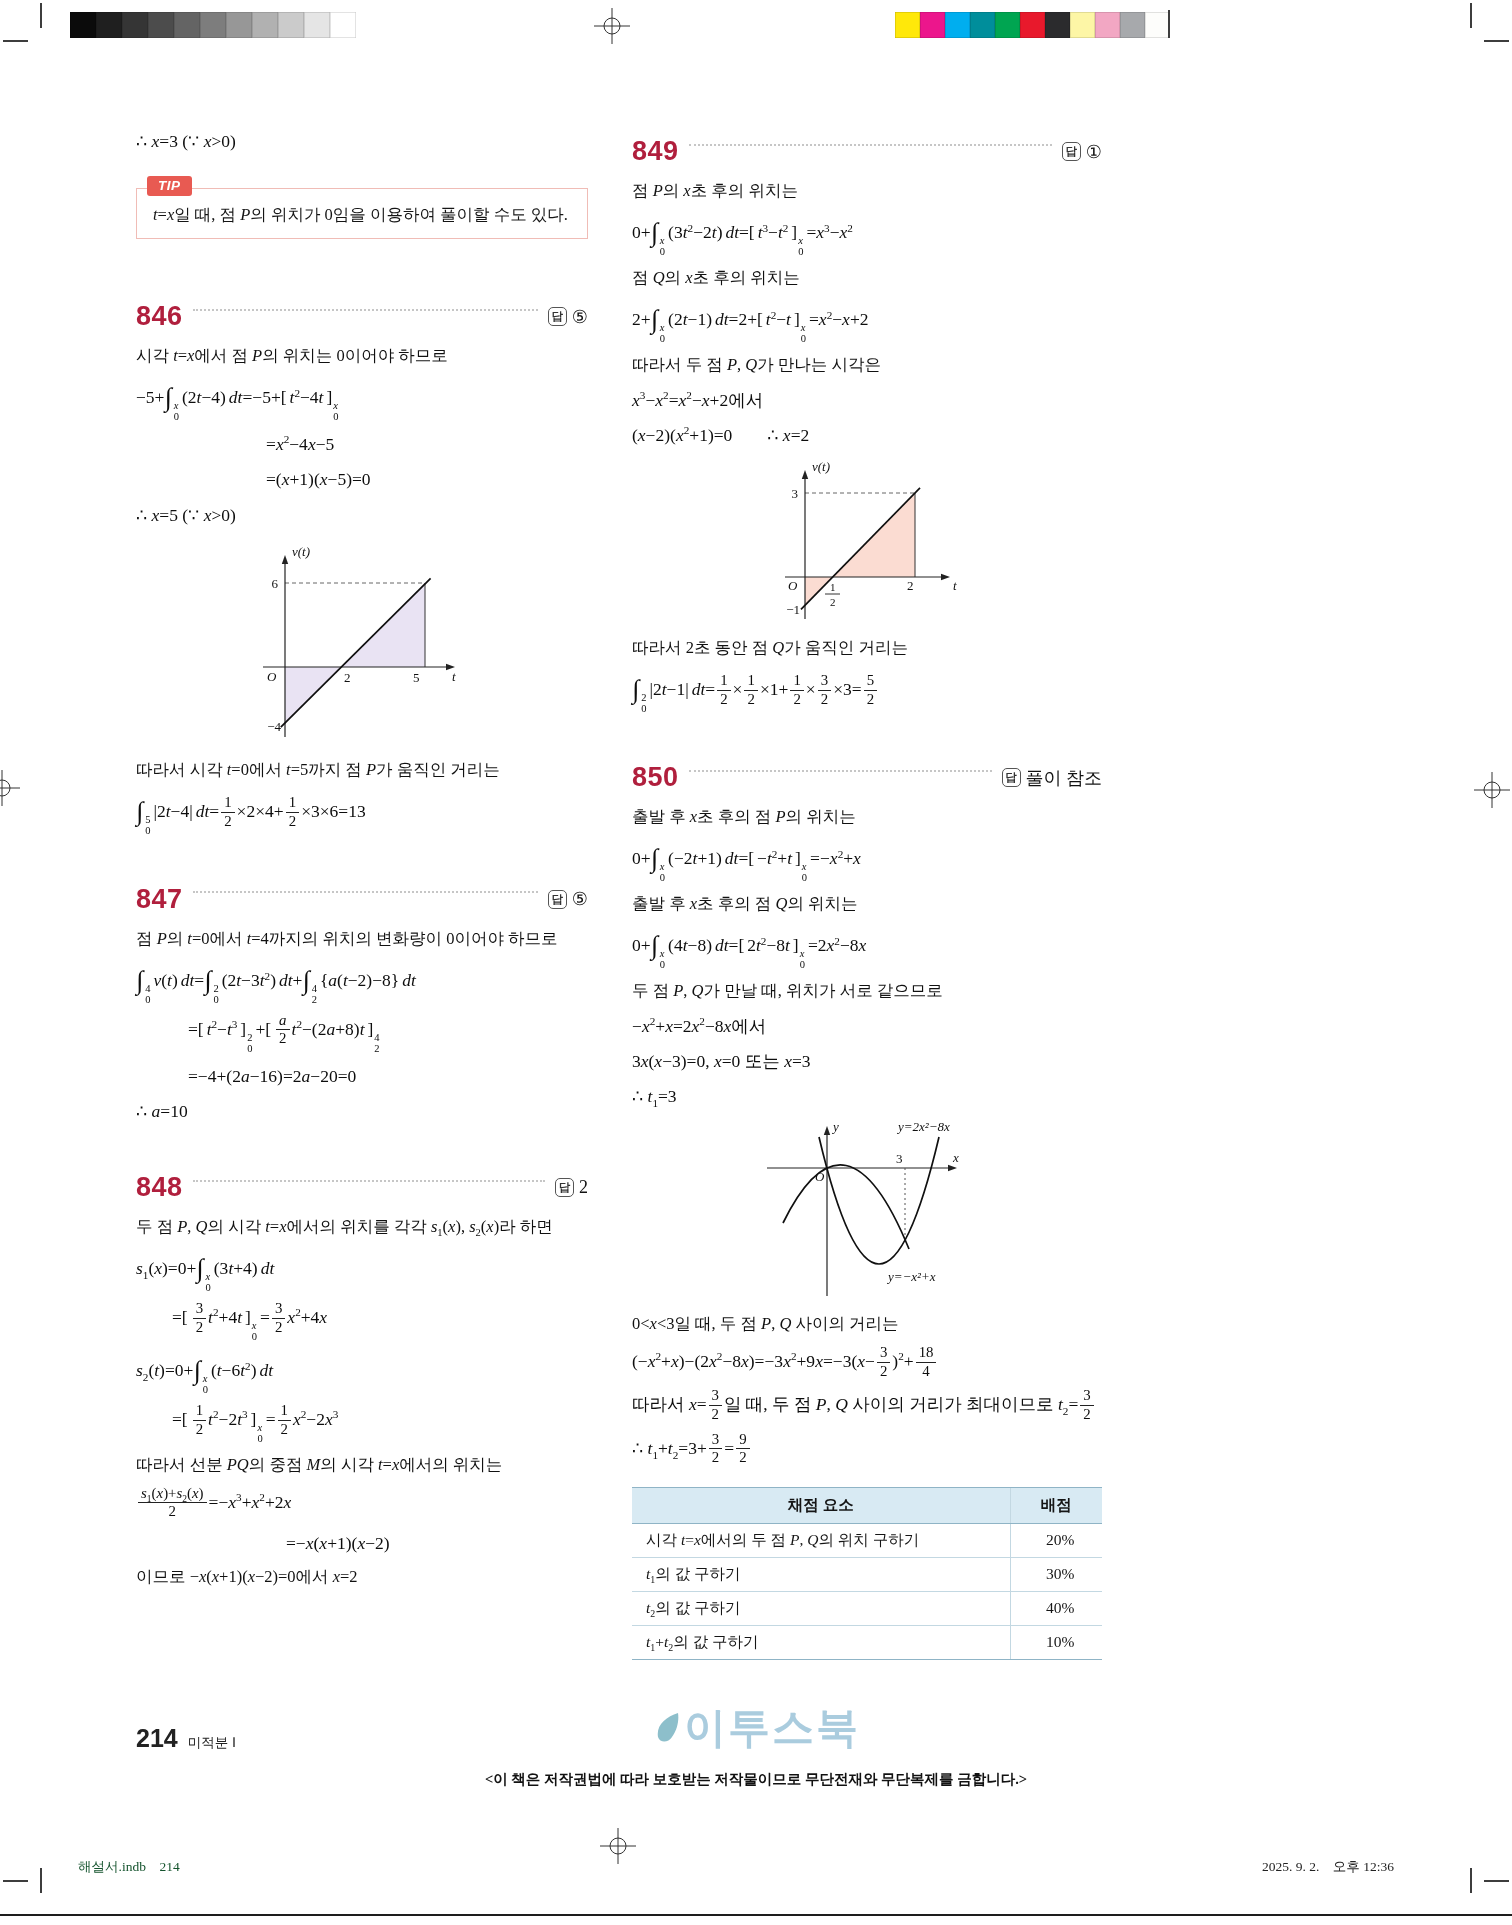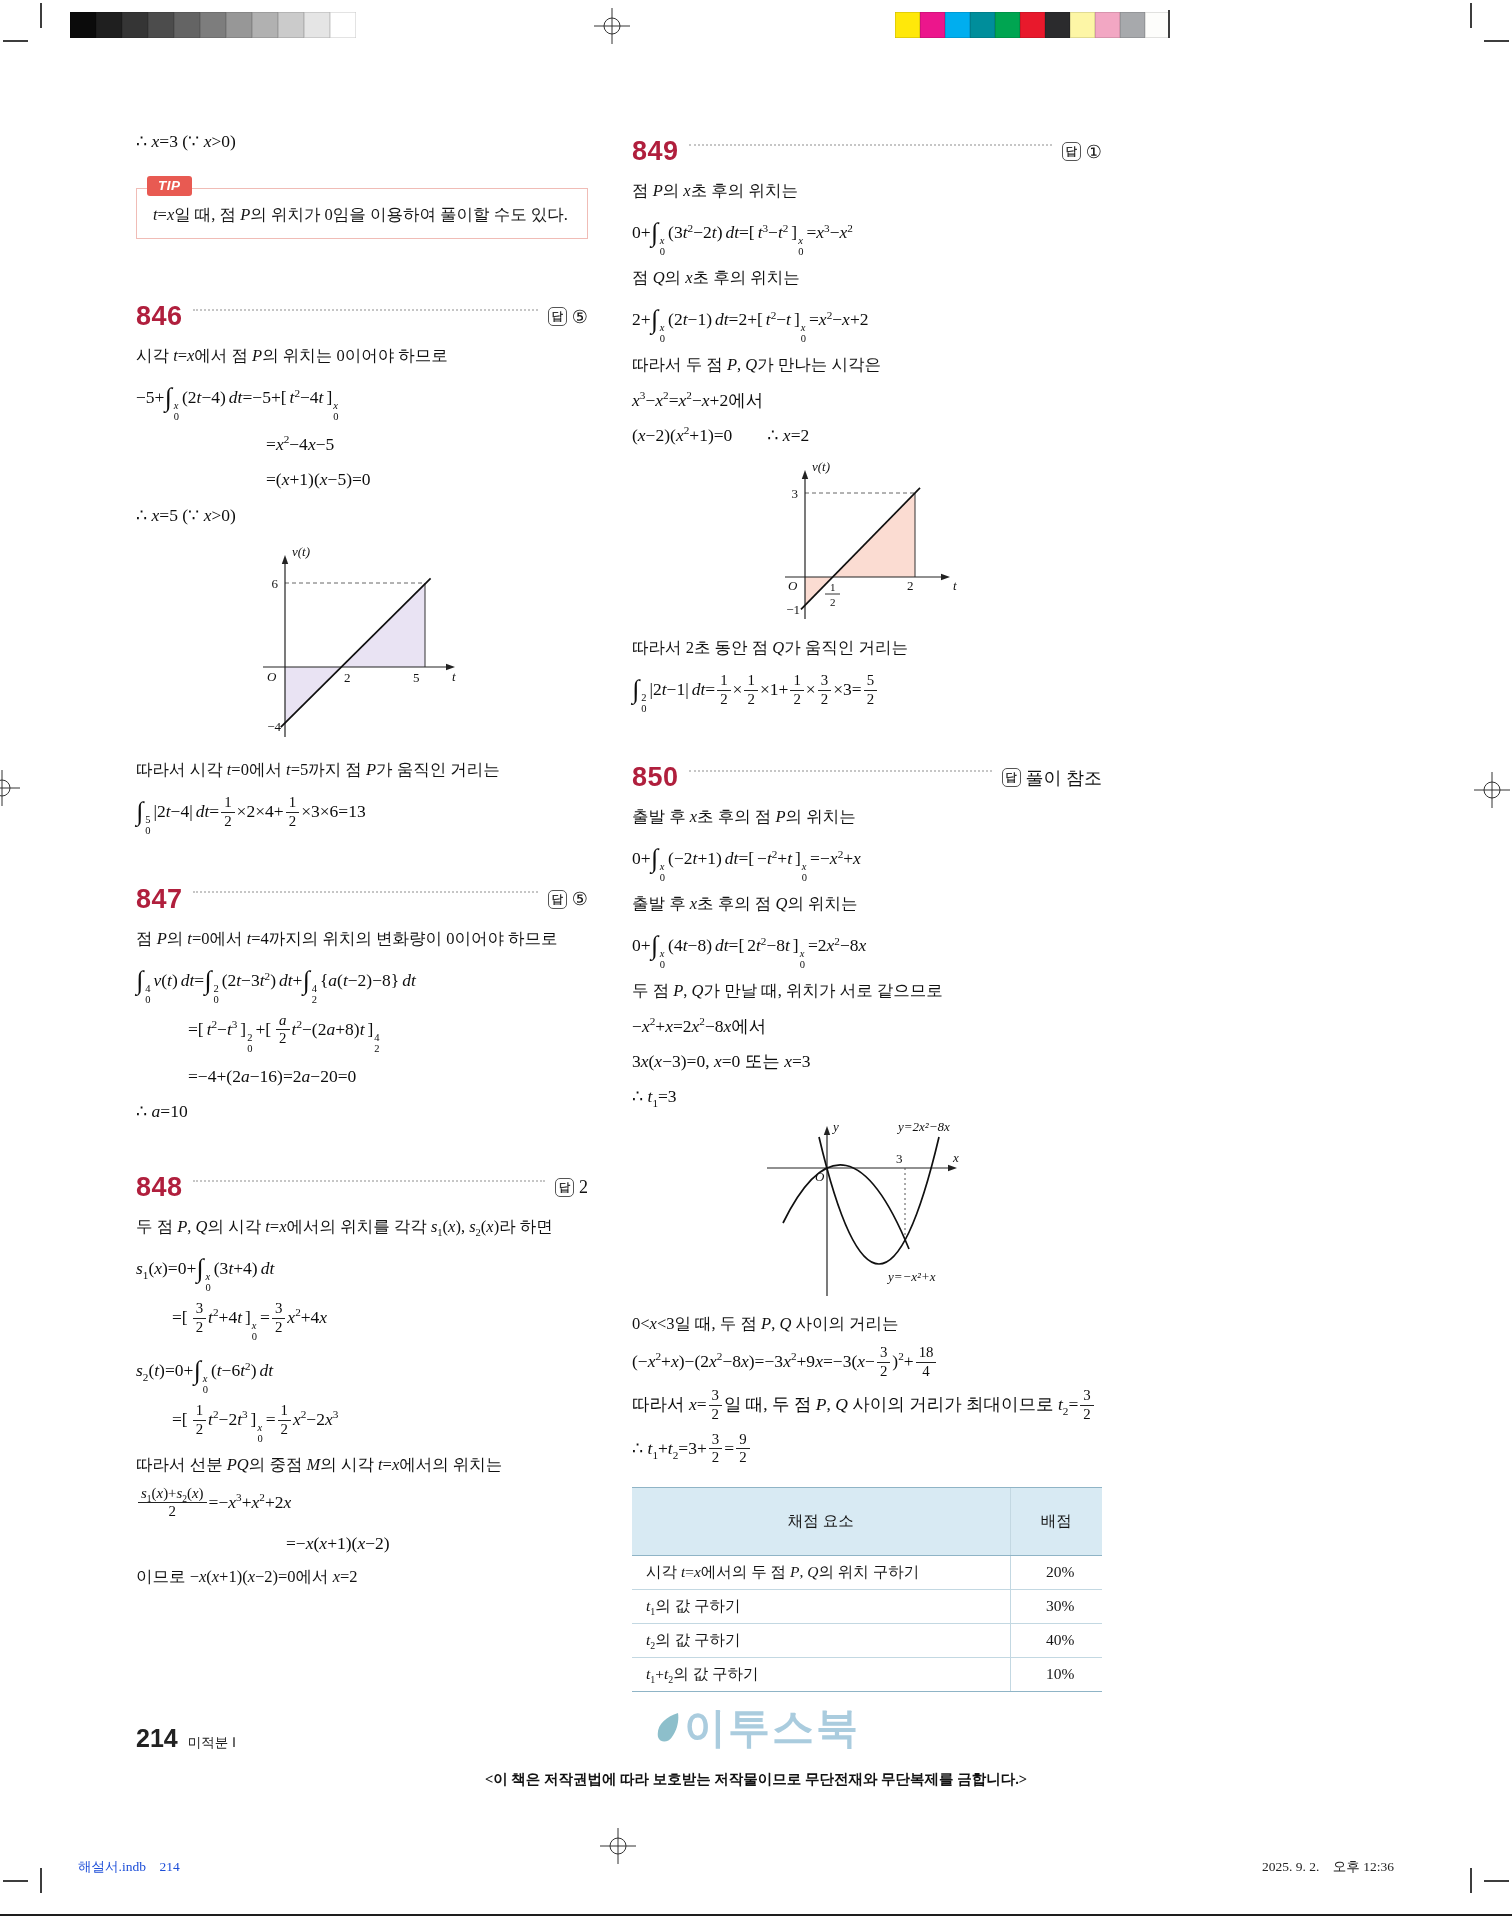"채점 요소" .rubric th { font-weight: normal -> bold; padding: 23px 4px -> 7px 4px }
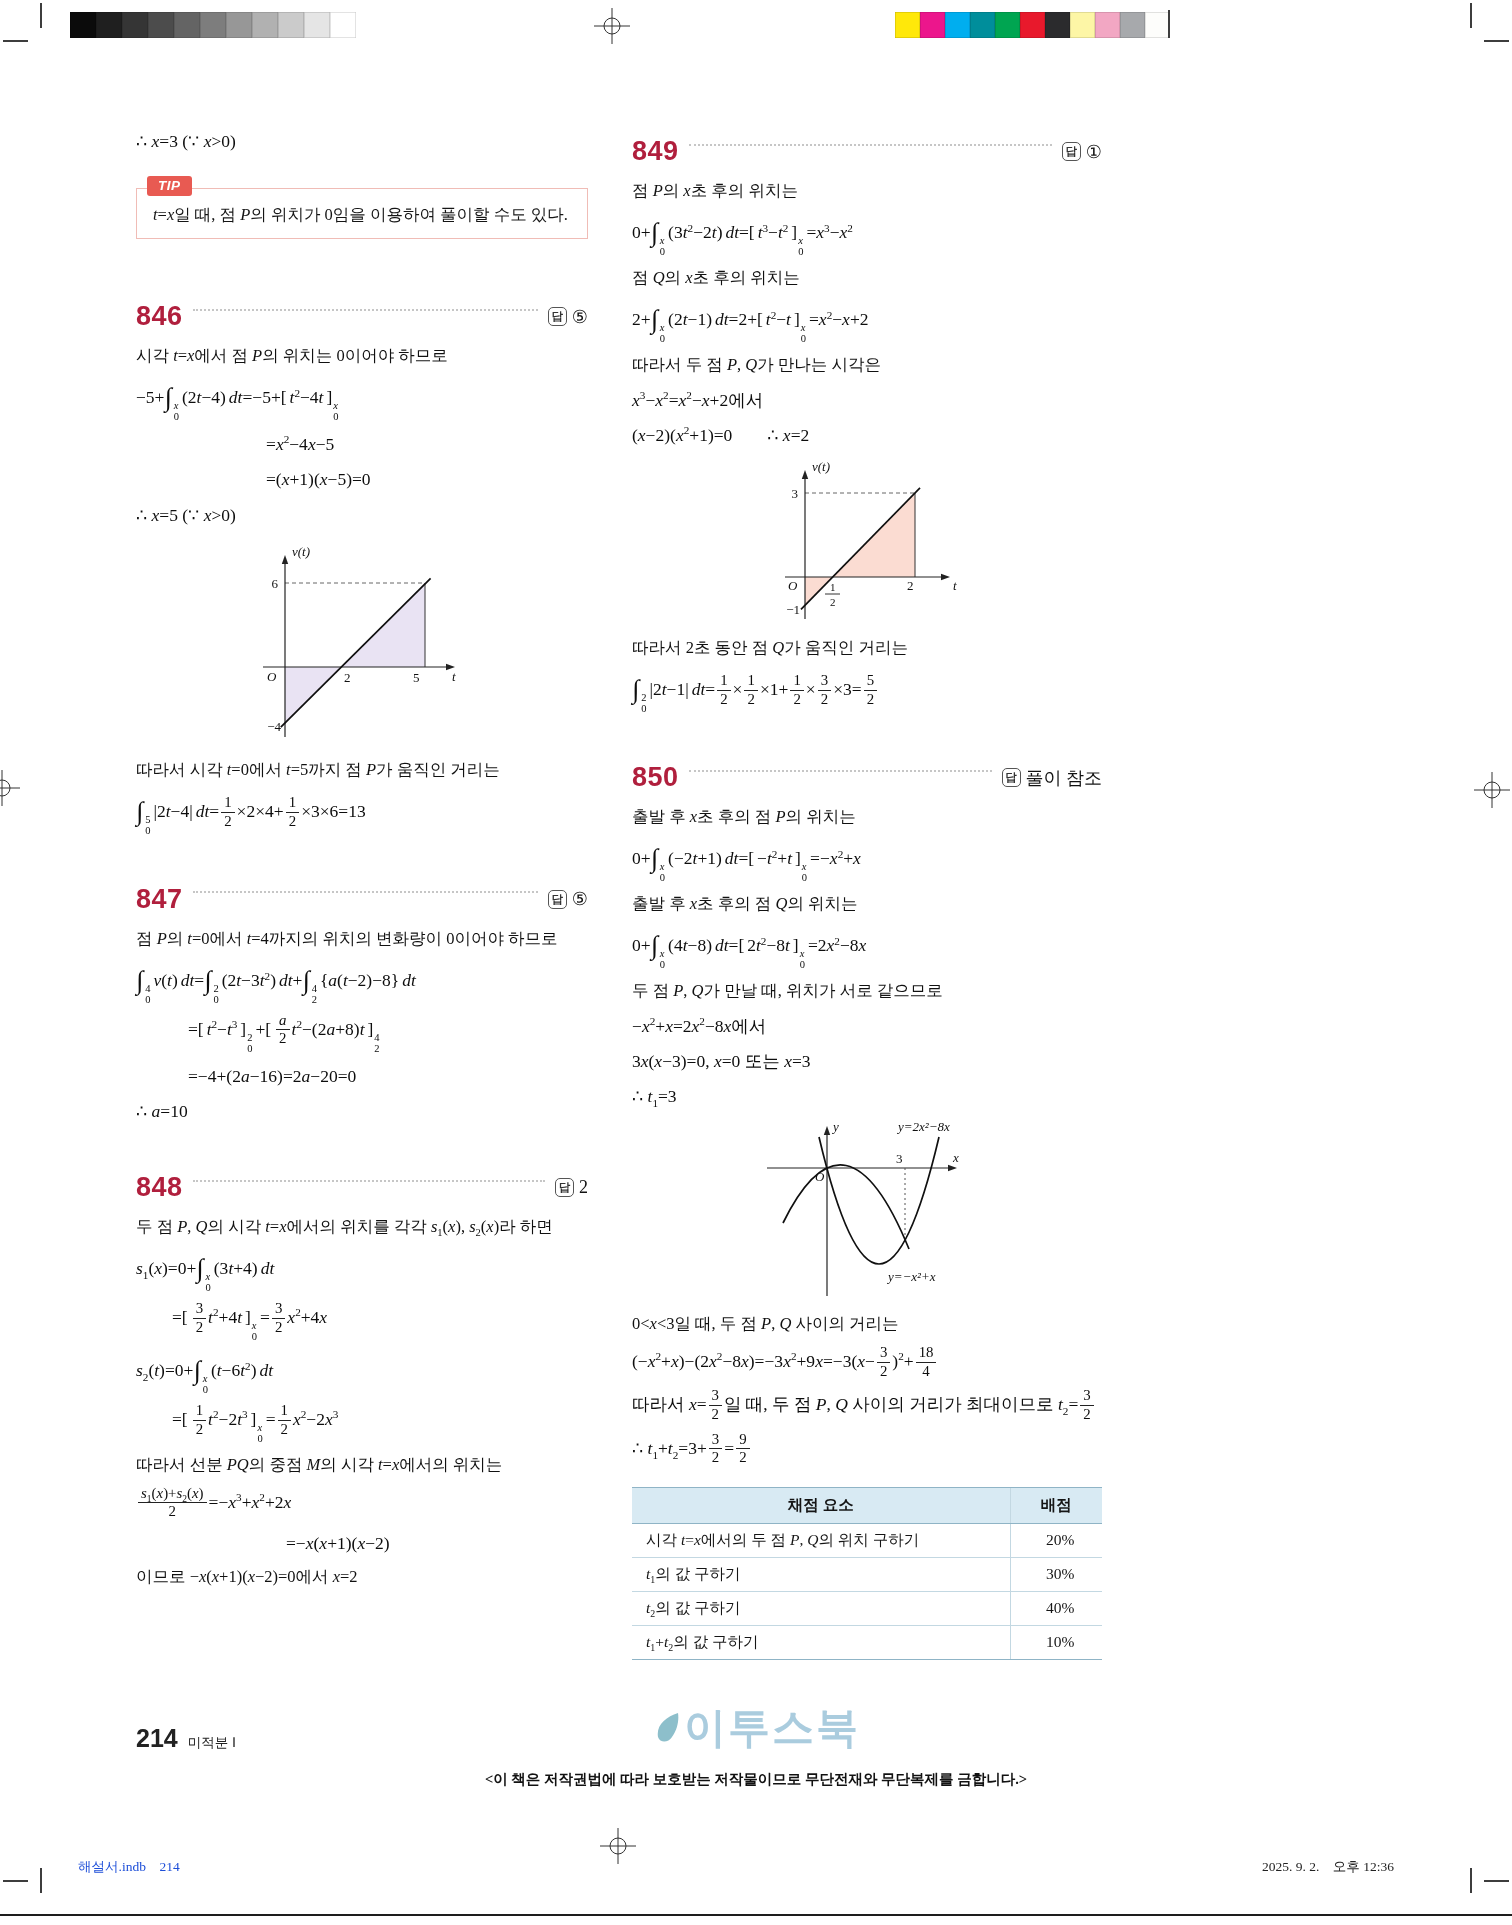"해설서.indb 214" .print-file { color: #1d4ed8 -> #14532d }
